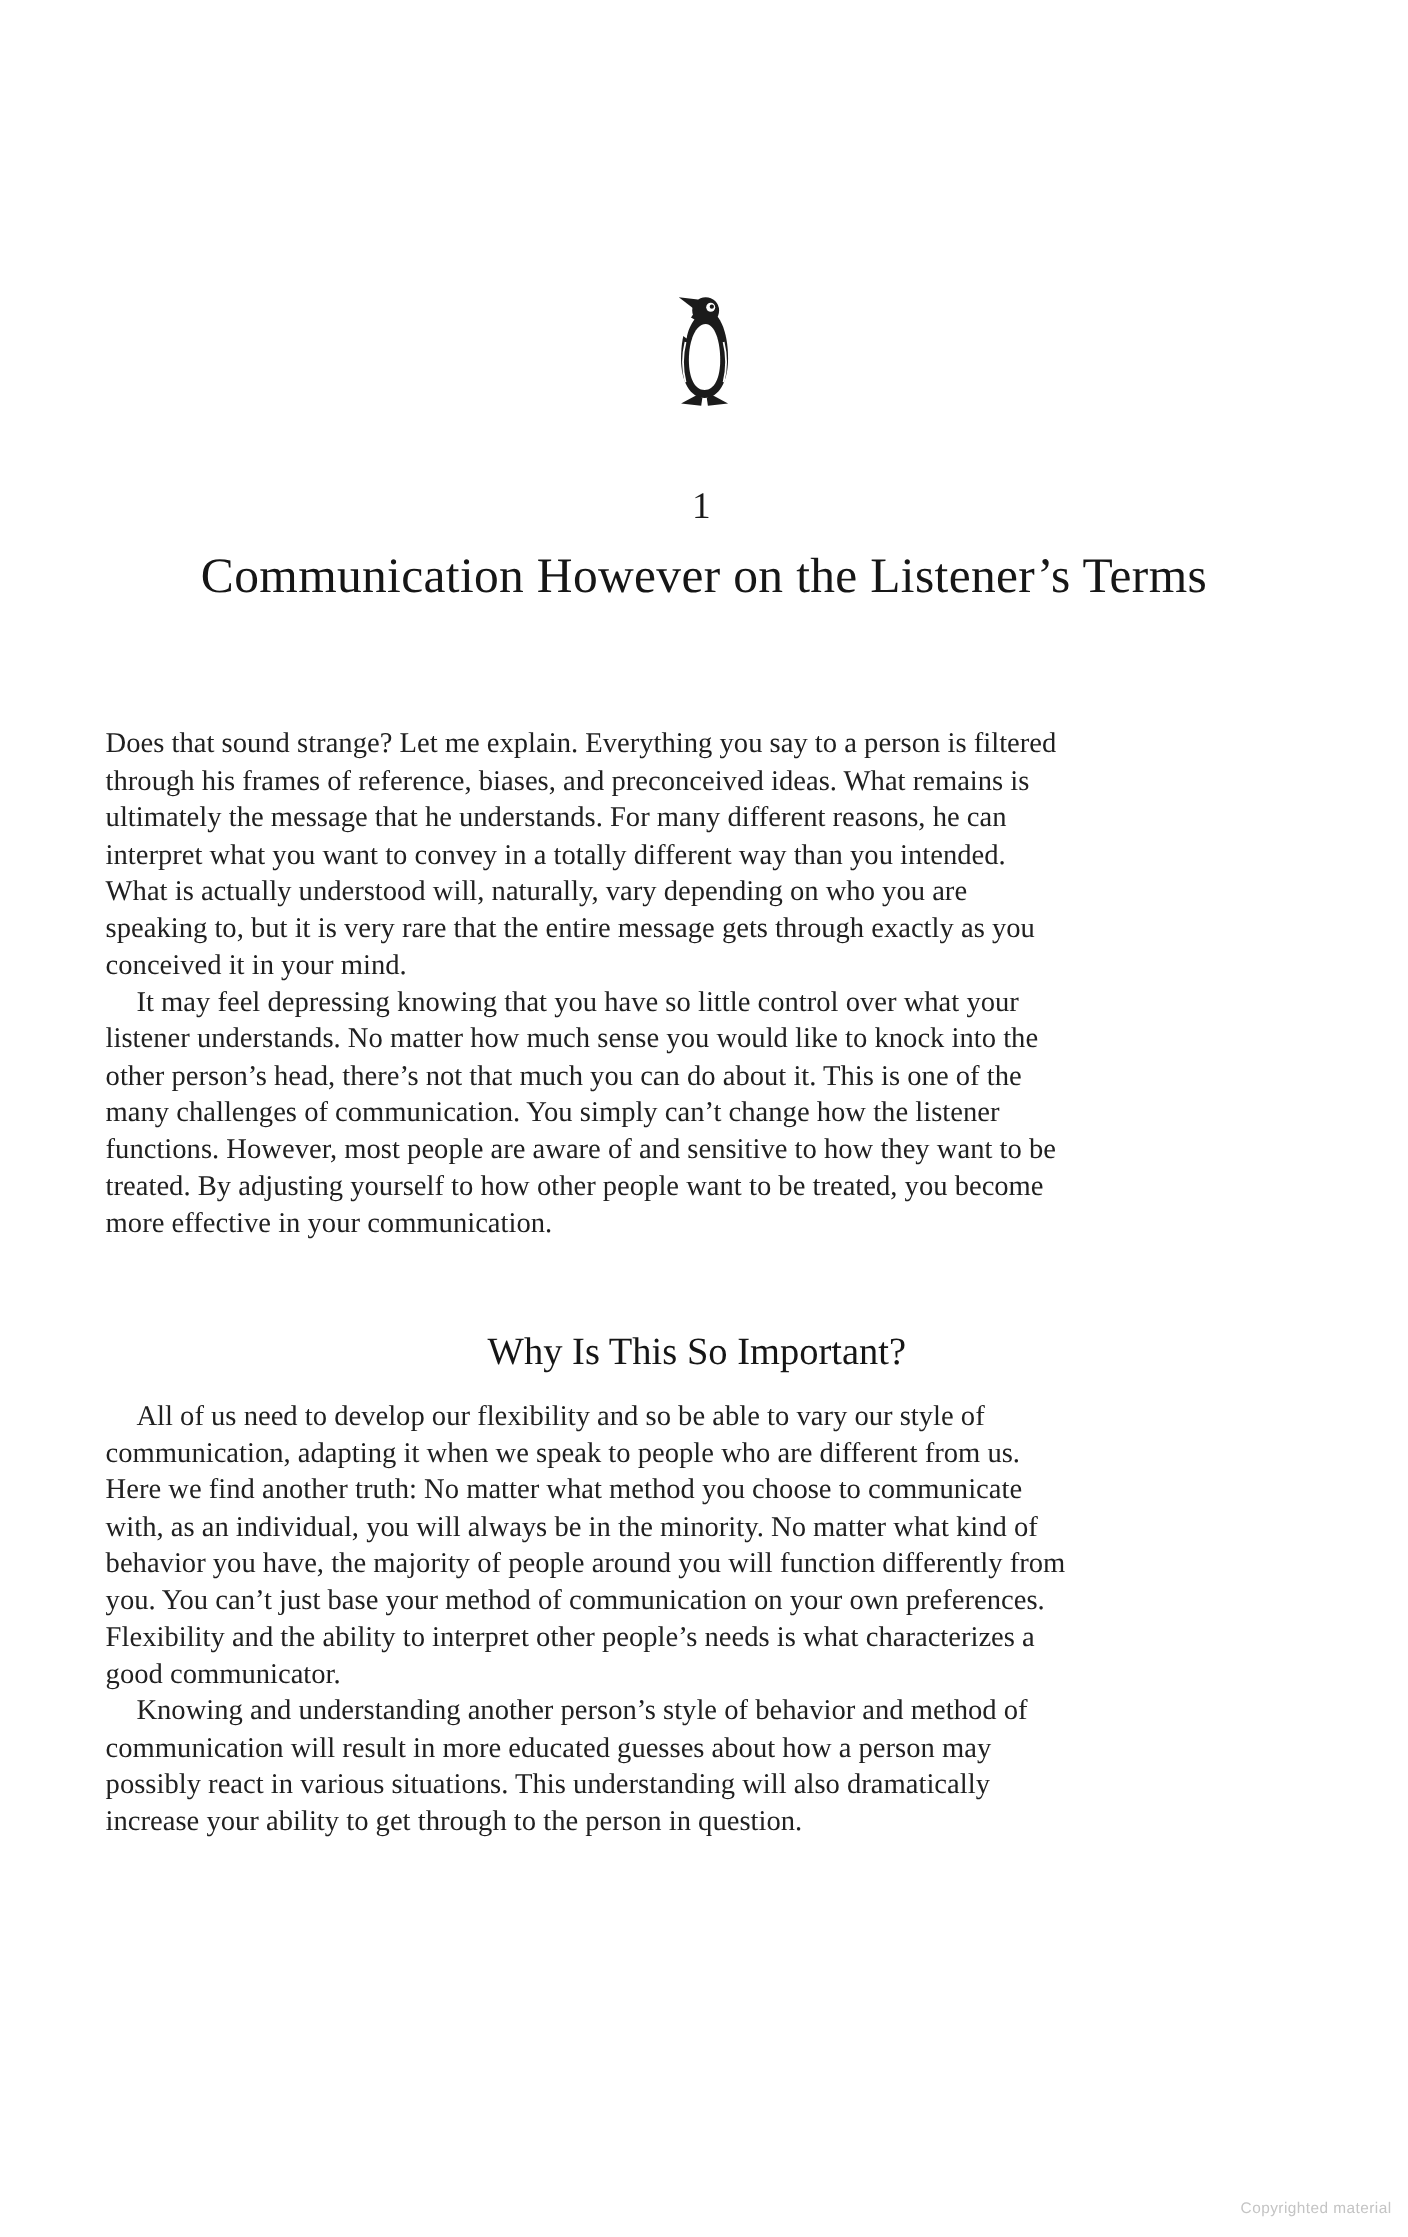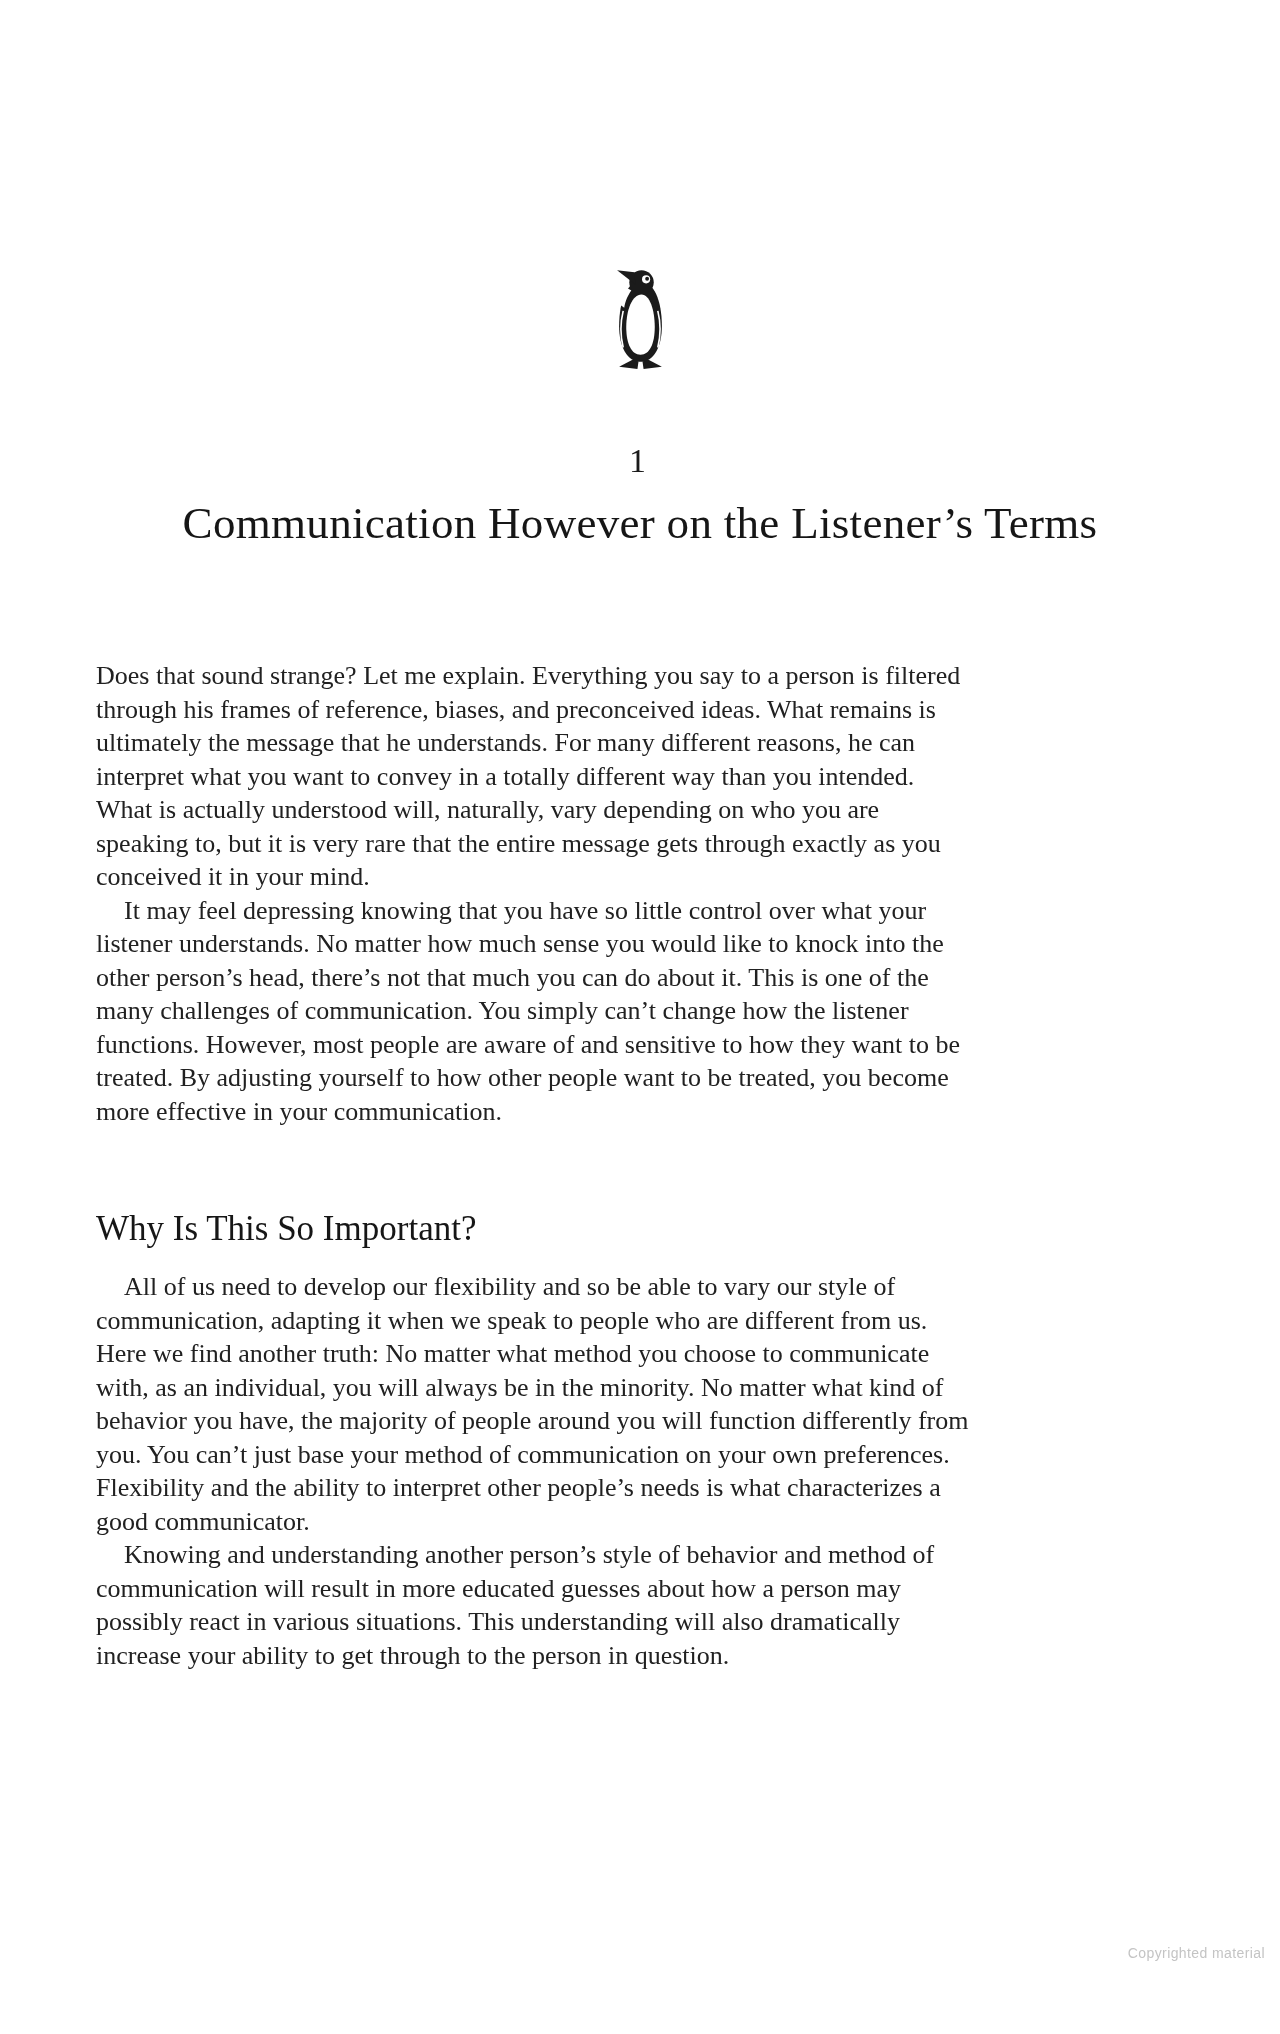"Why Is This So Important?" .section-heading { text-align: none -> center }
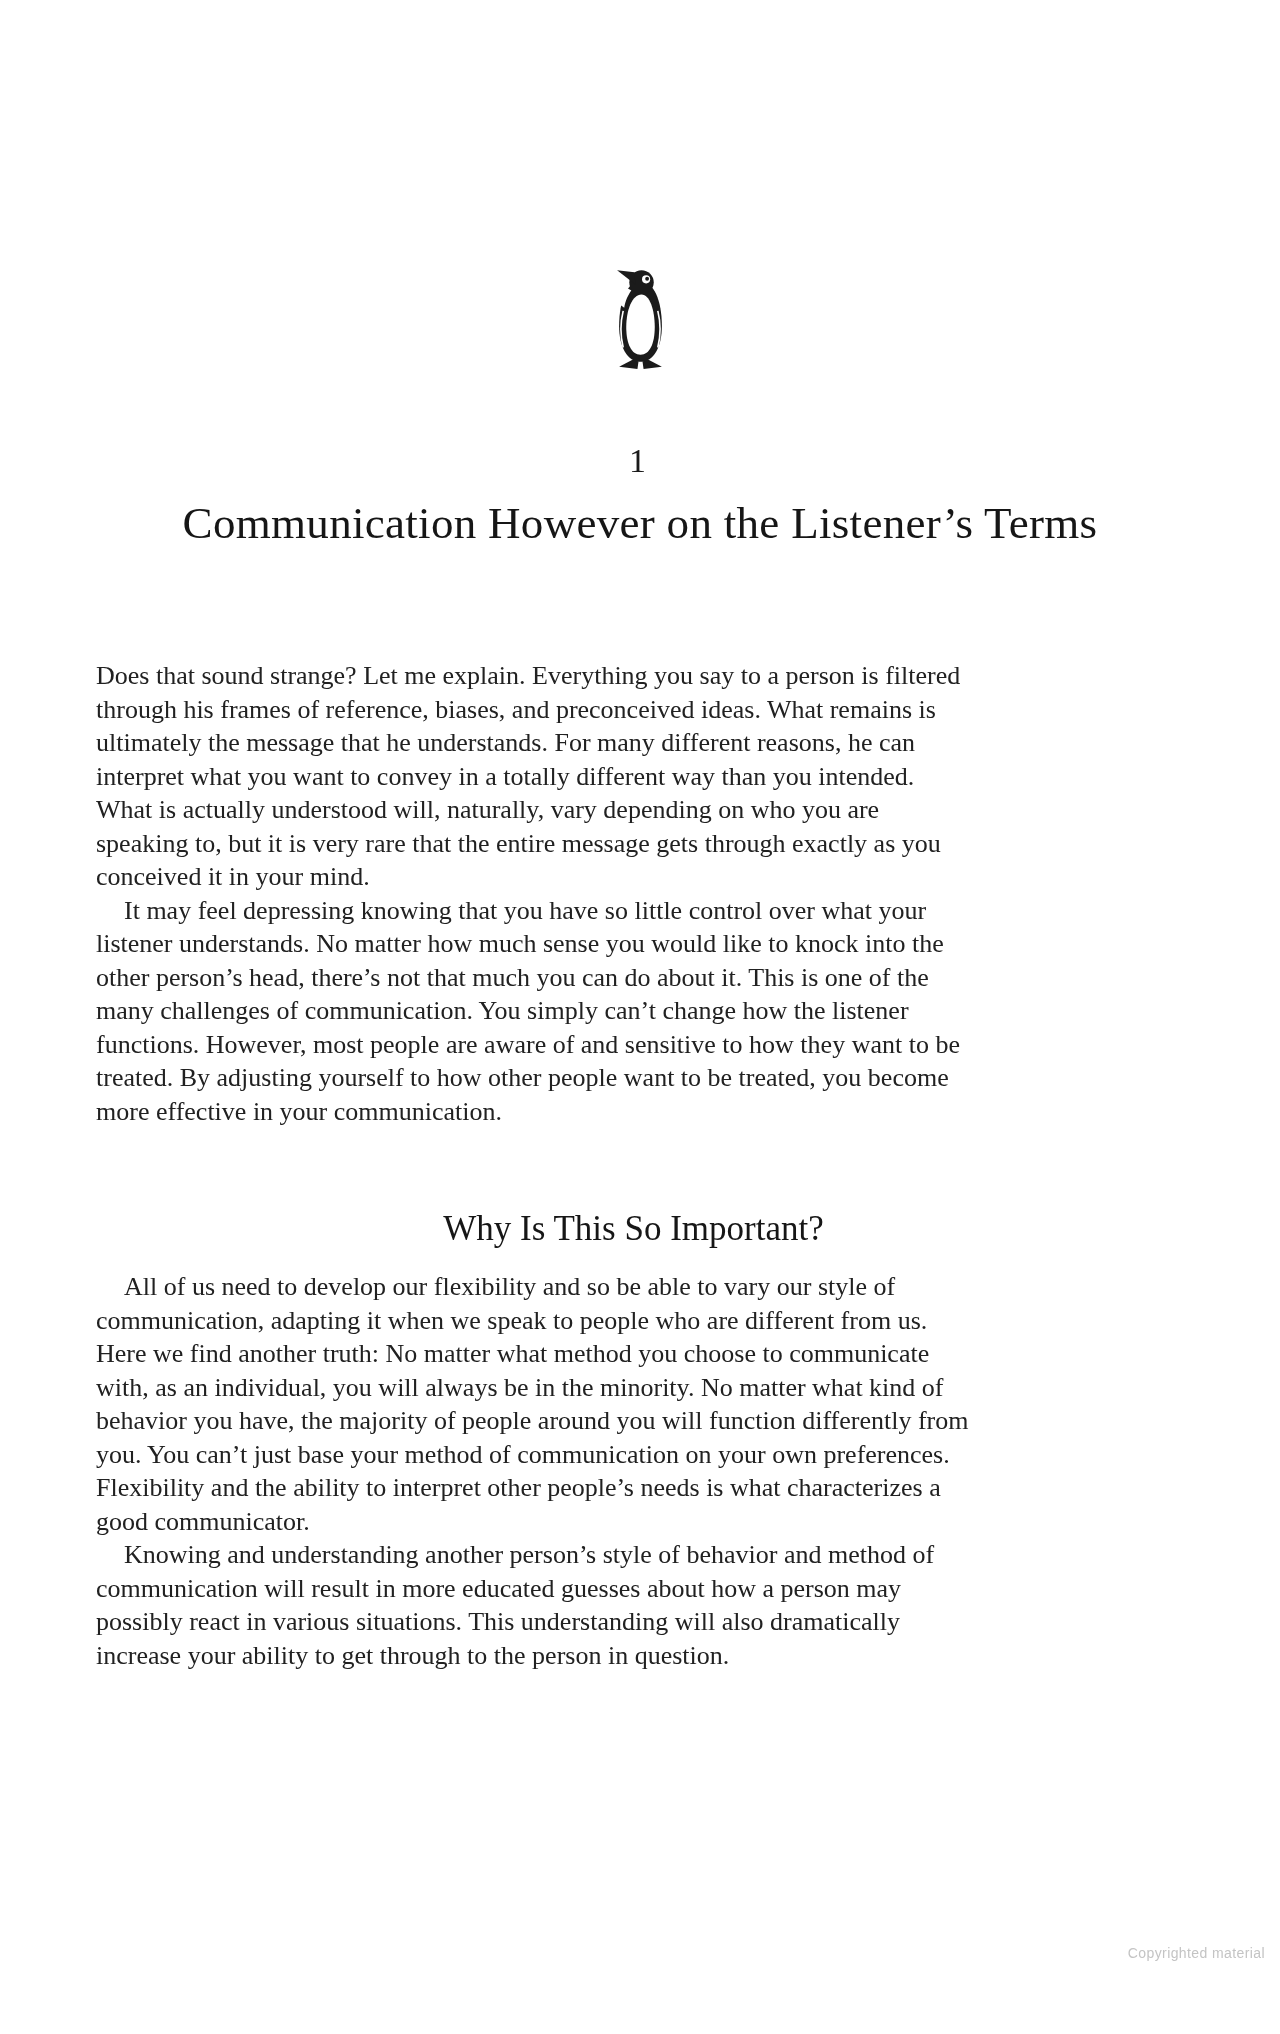"Copyrighted material" .footer-note { top: 1945px -> 1999px }
